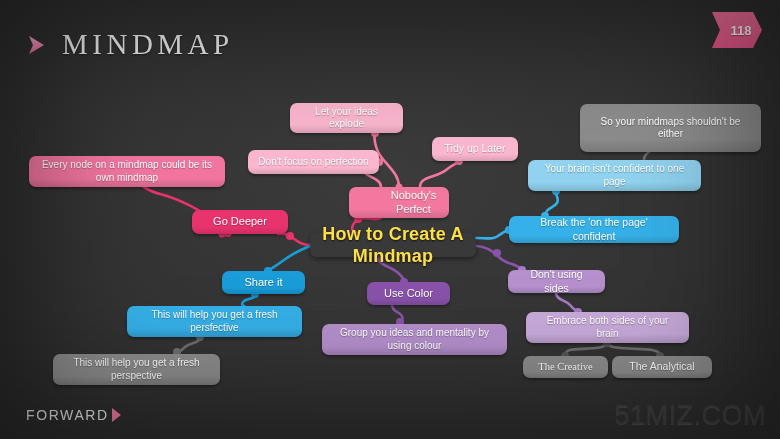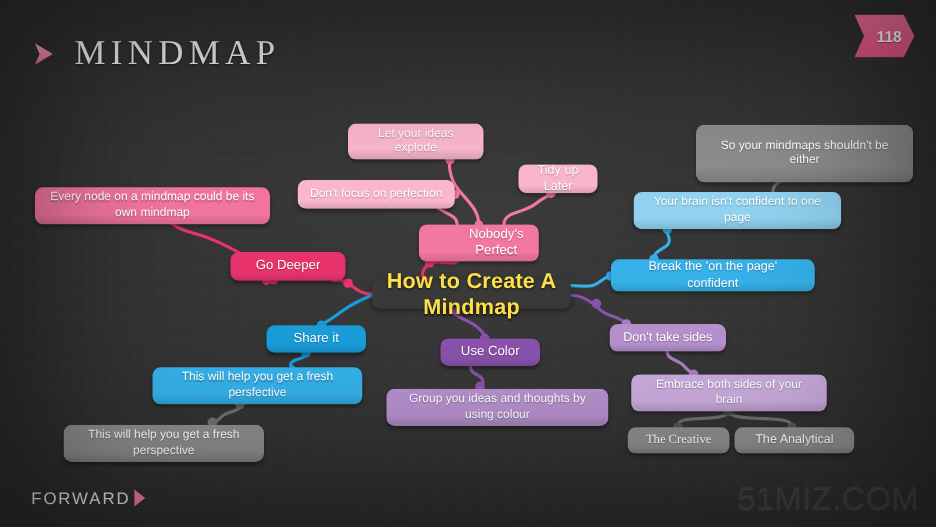"Tidy up Later" div.node { width: 66px -> 86px }
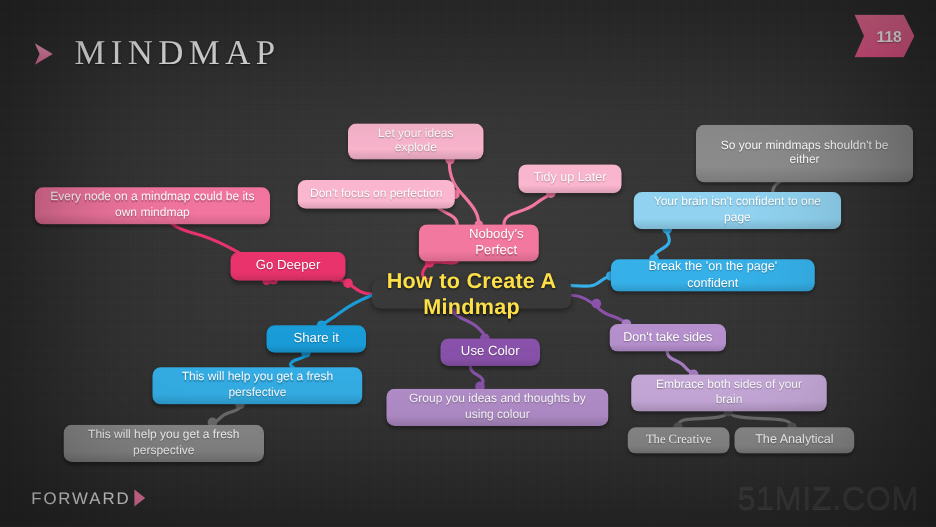"Don't take sides" span { text: take -> using }
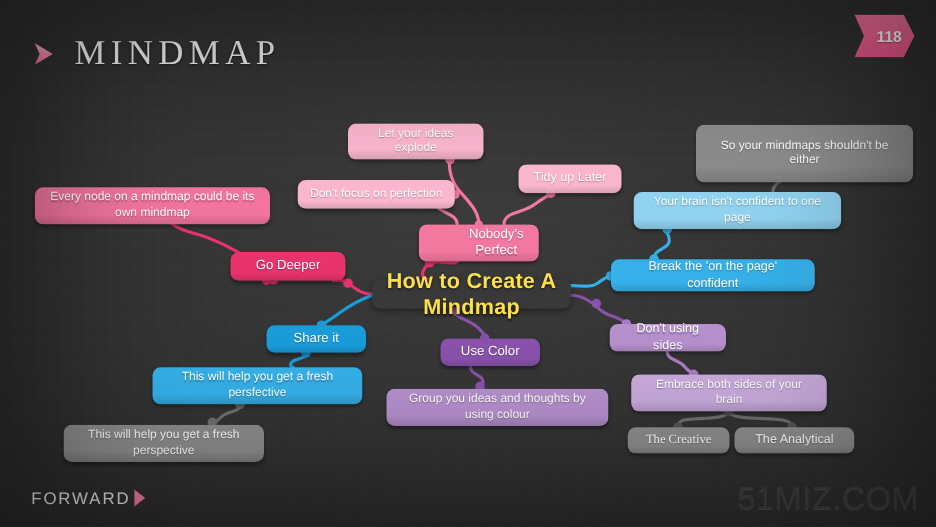"Group you ideas and thoughts" span { text: thoughts -> mentality }
